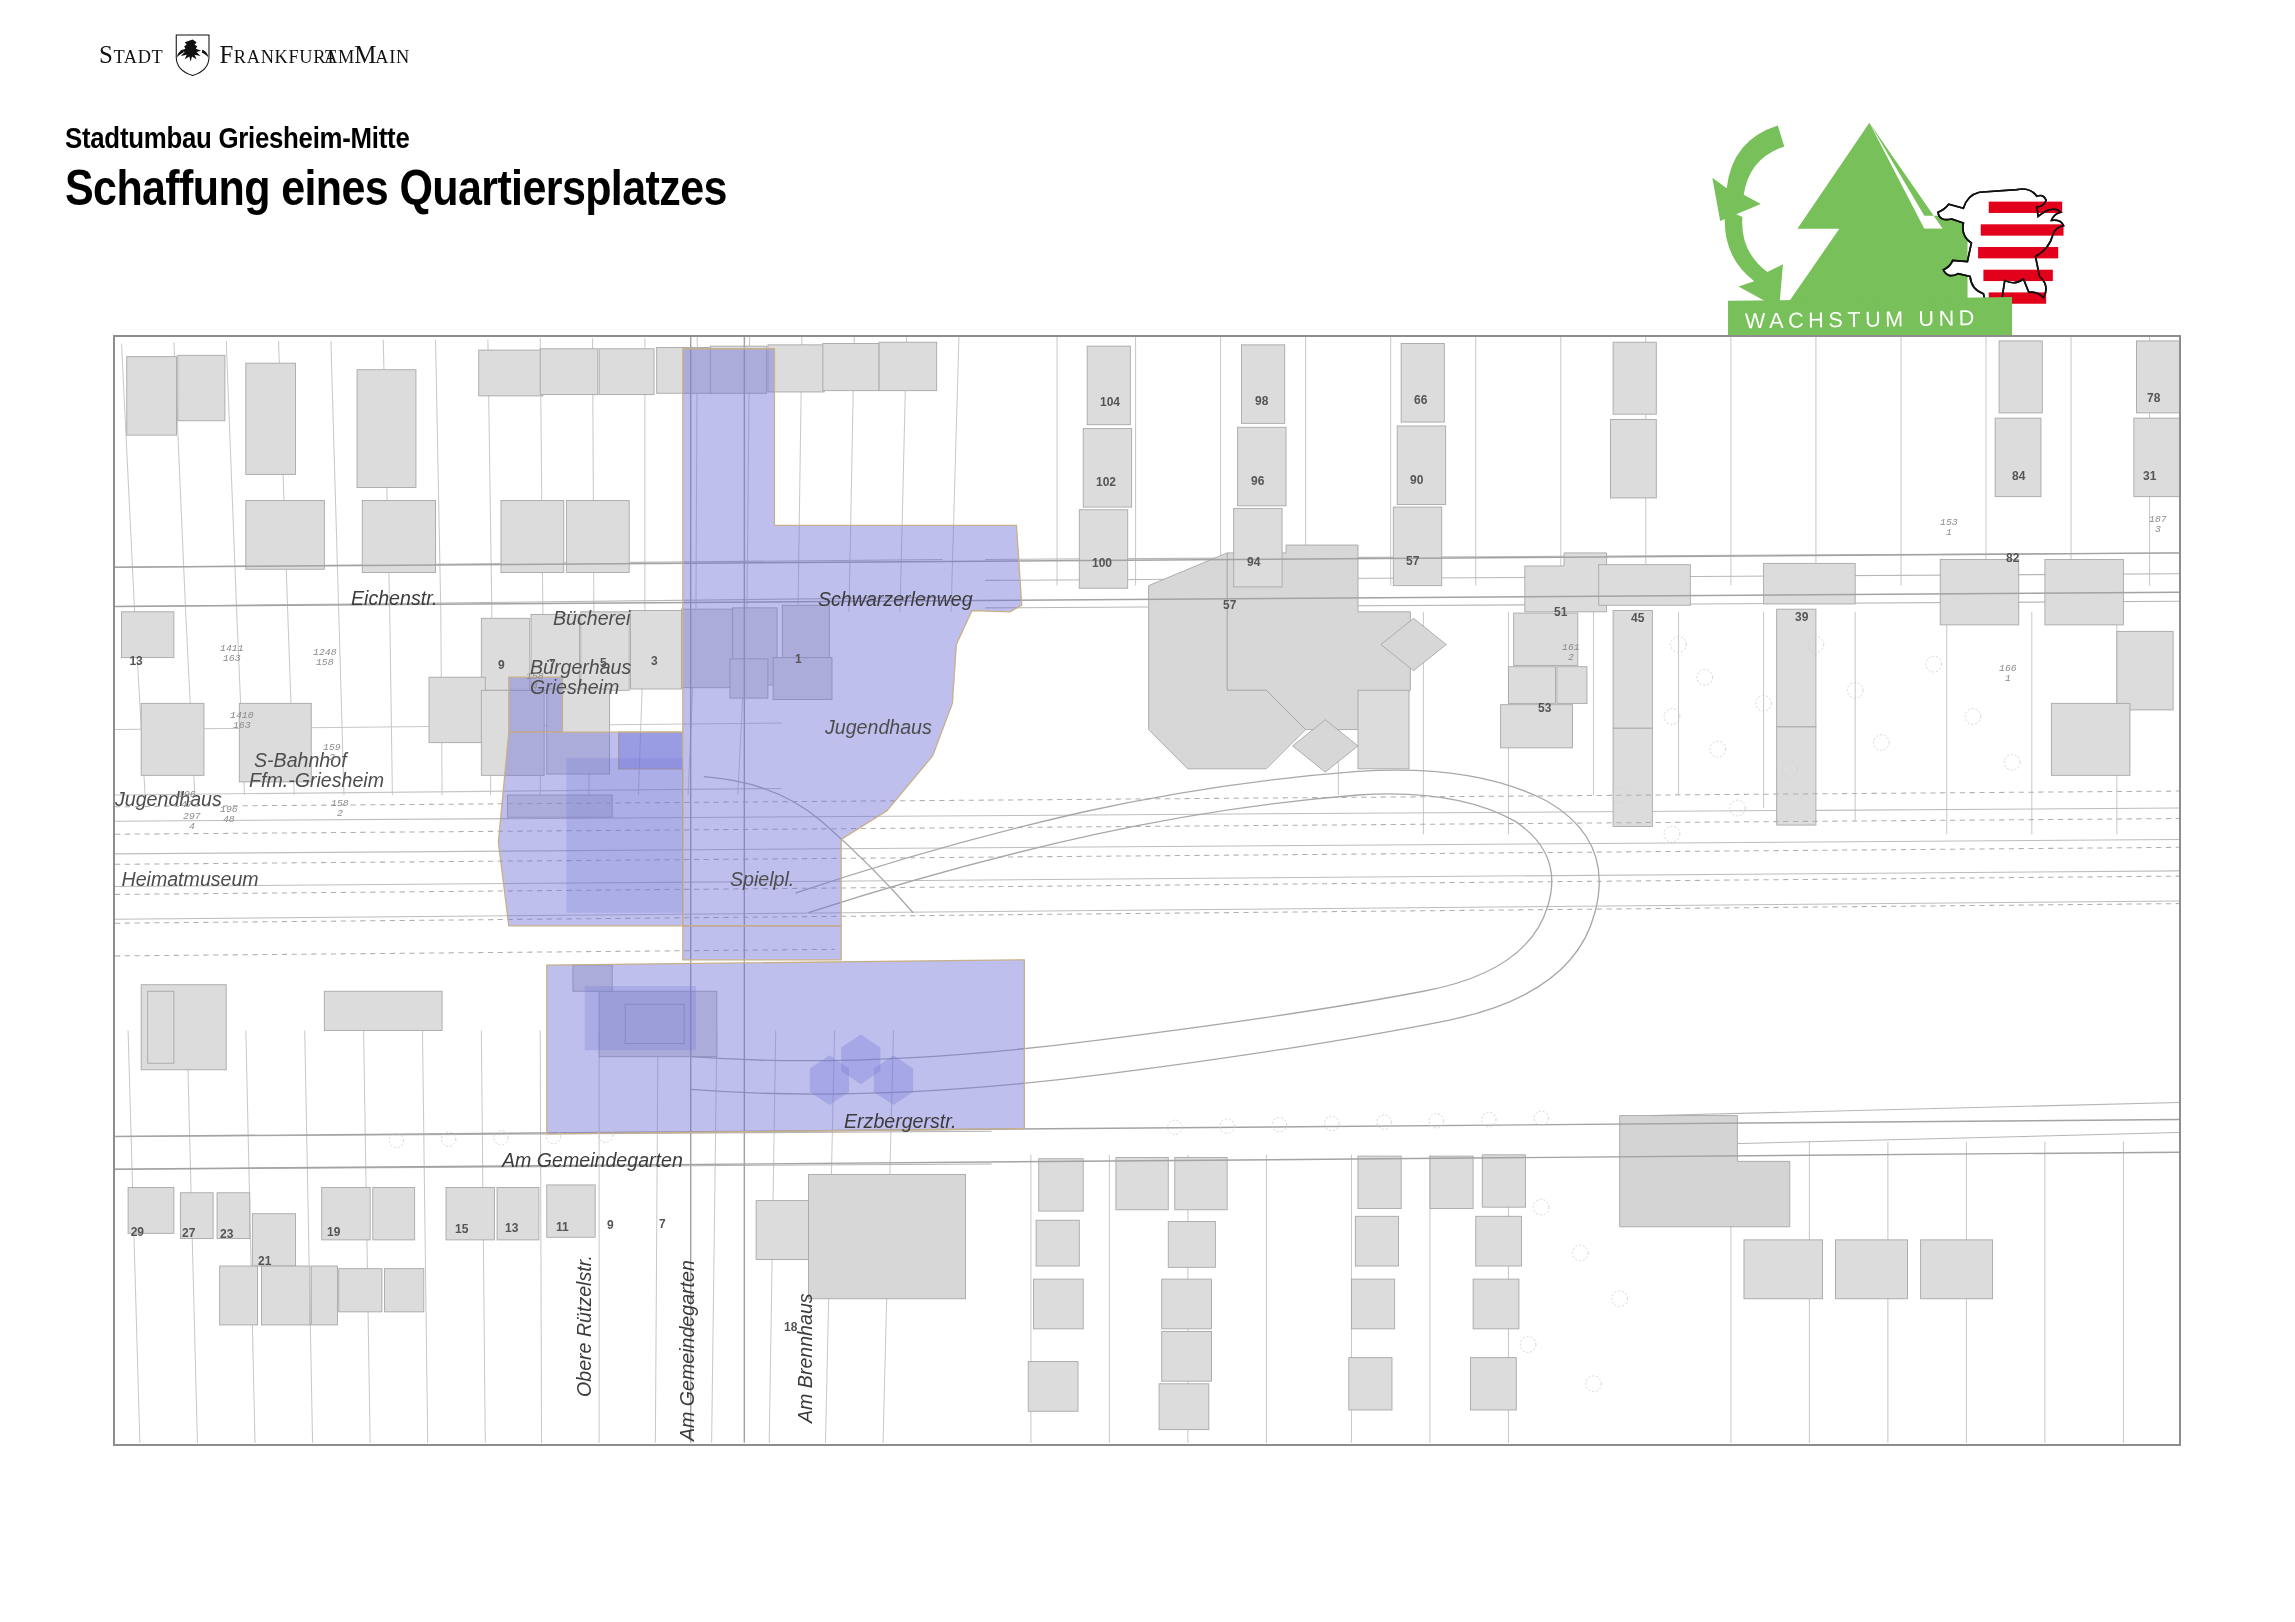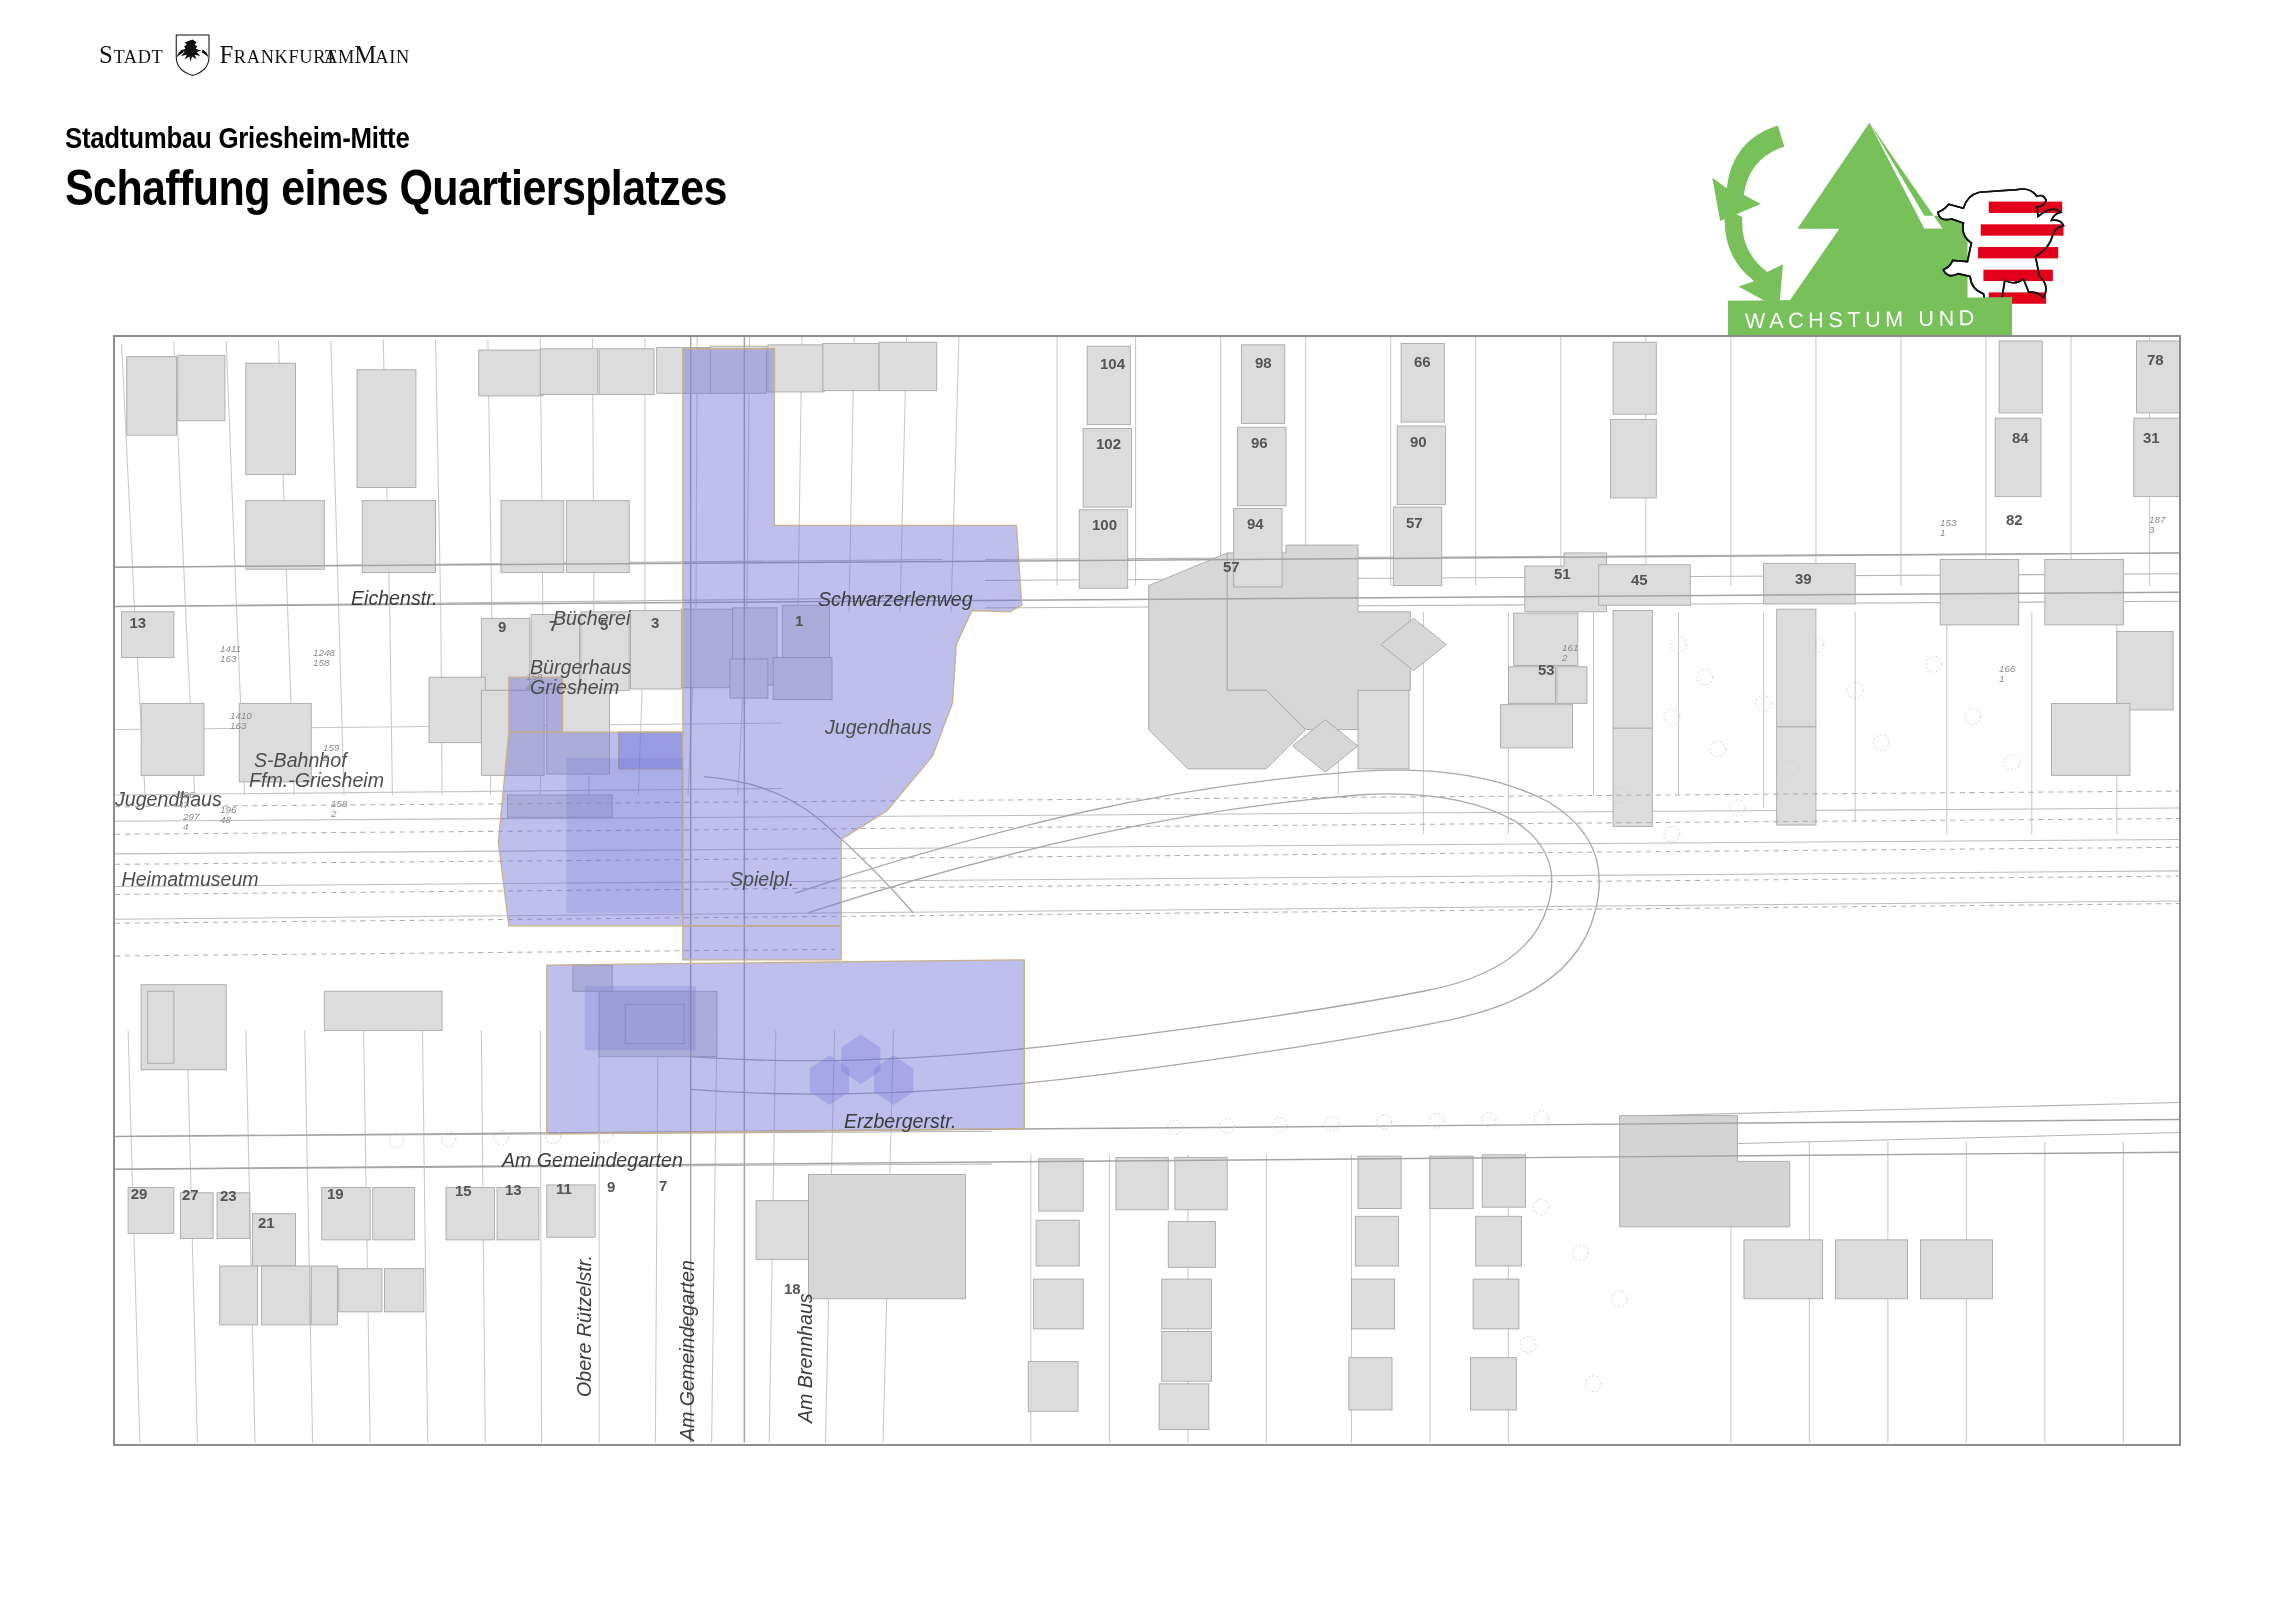"104" .hnum { font-size: 15px -> 12px; margin-top: none -> 40px }
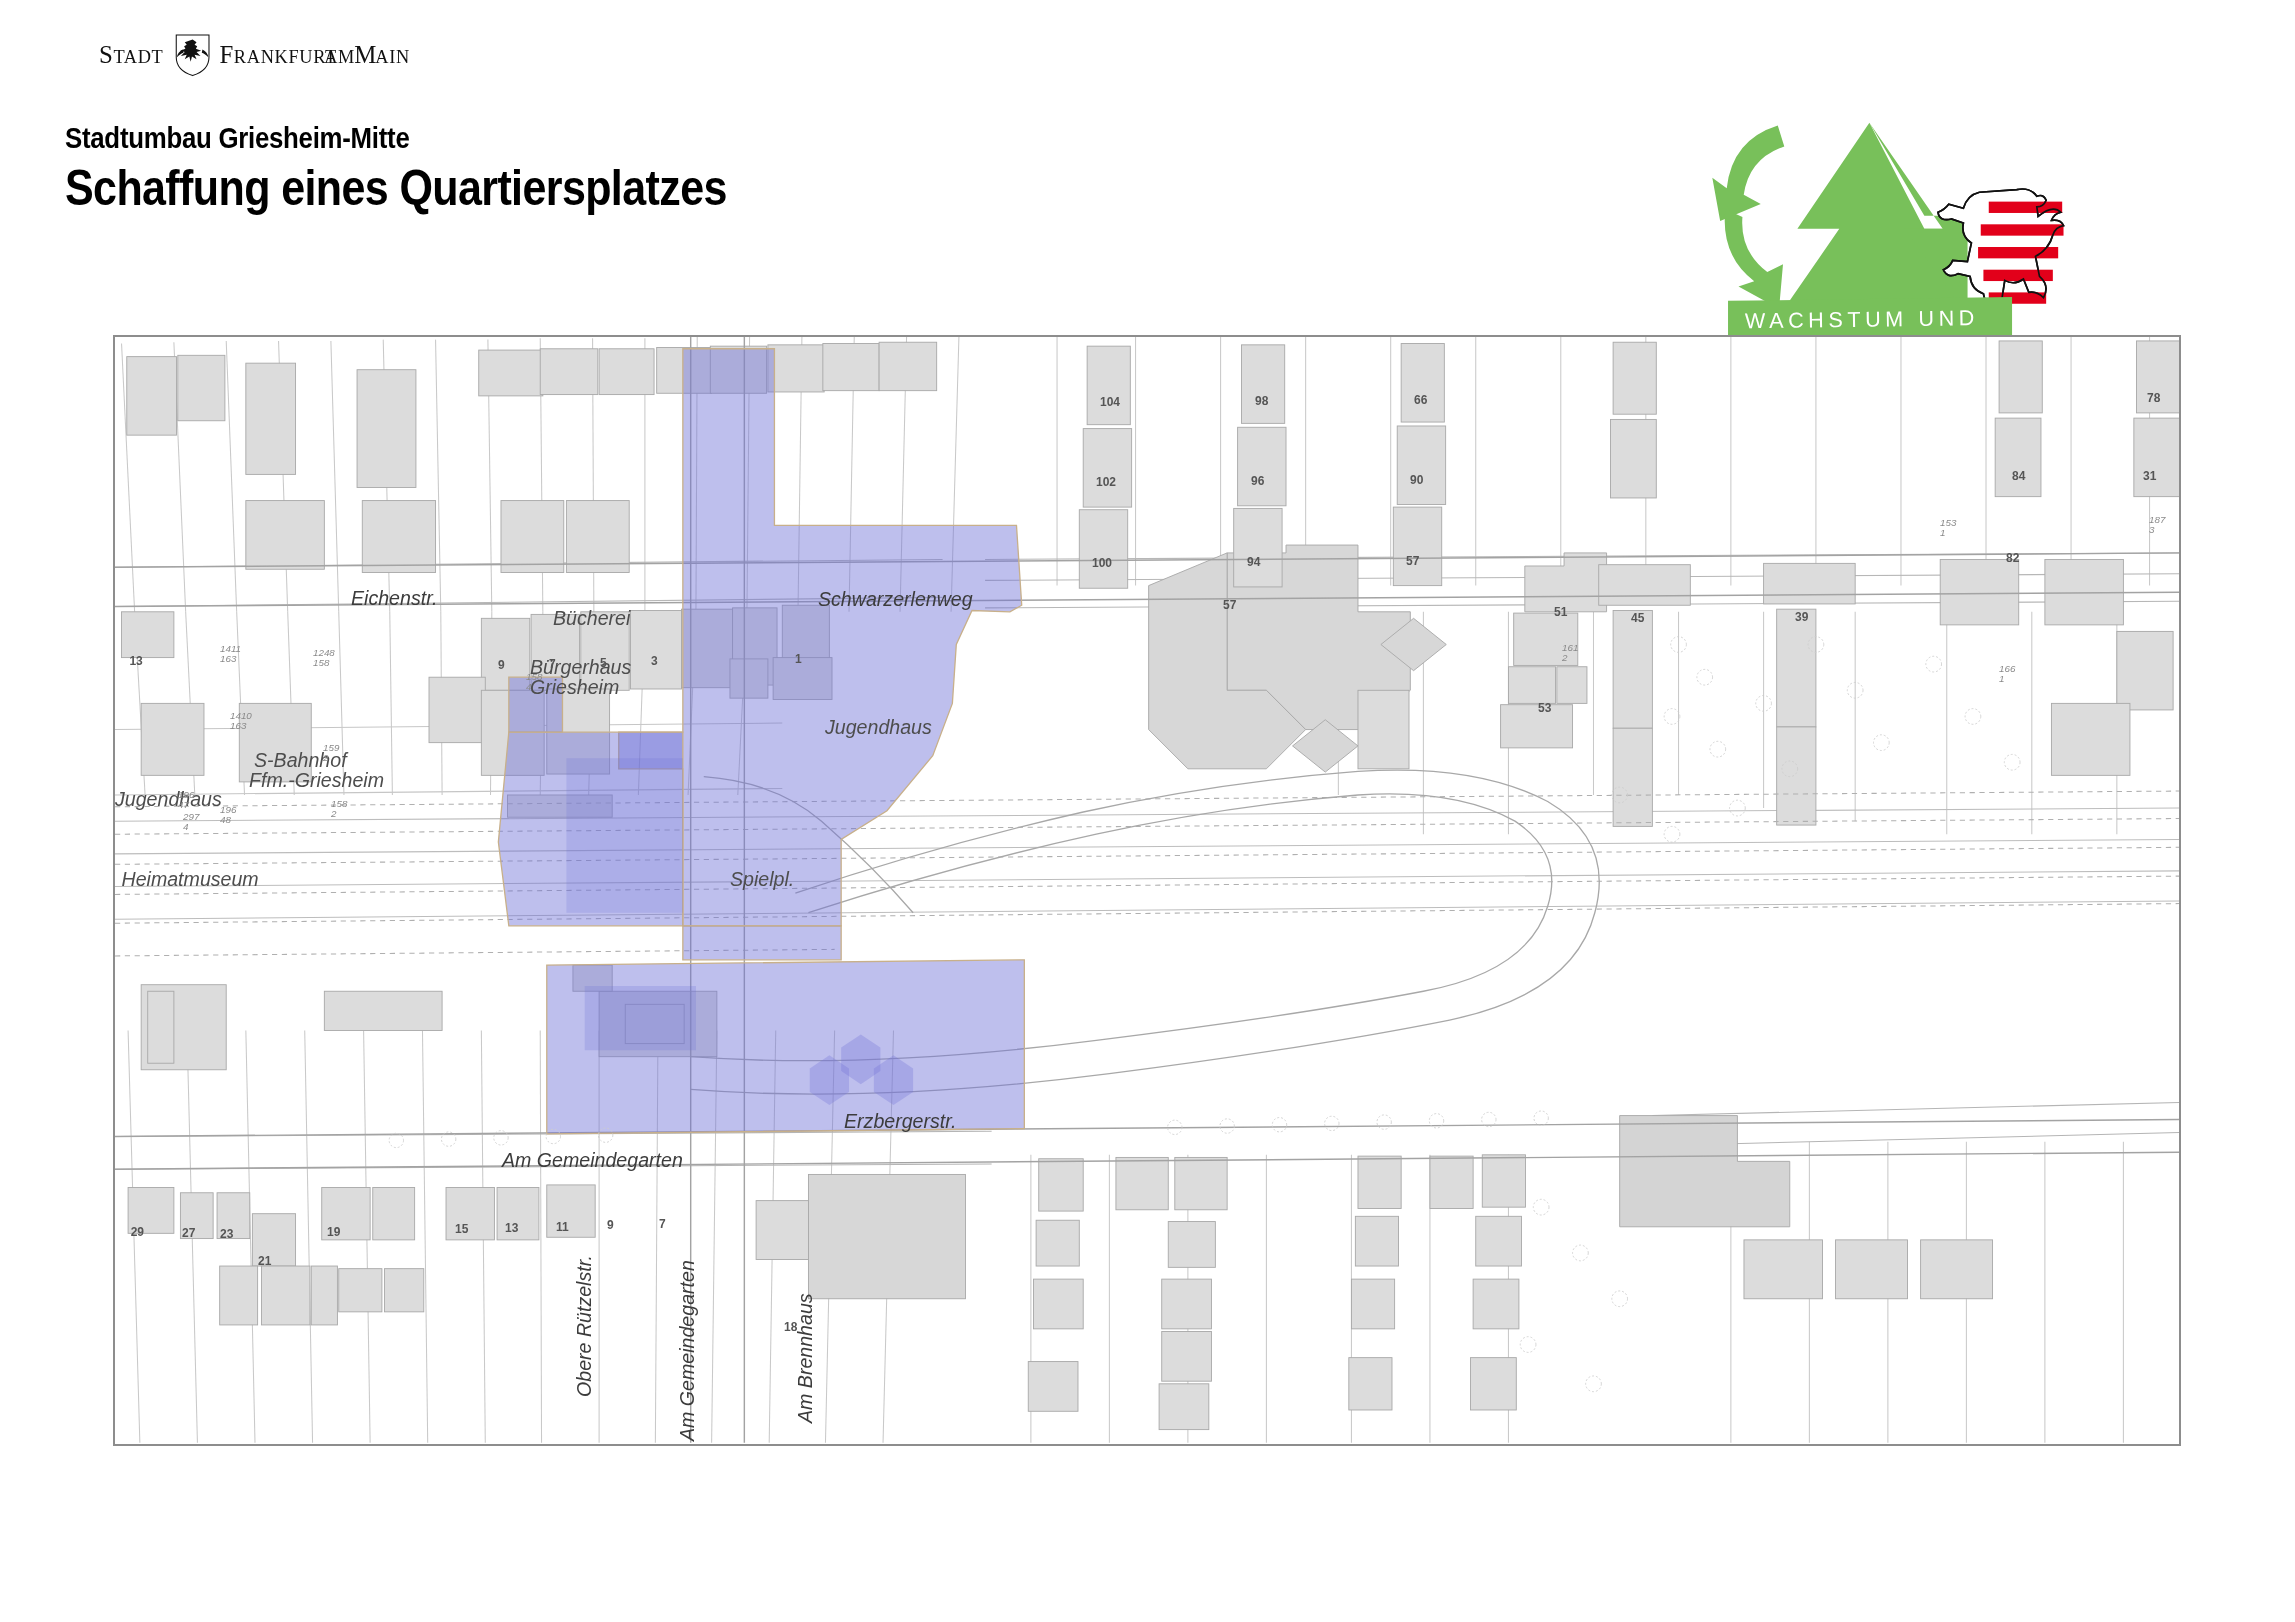"153" .pnum { font-family: none -> Liberation Mono, monospace; text-align: none -> center }
